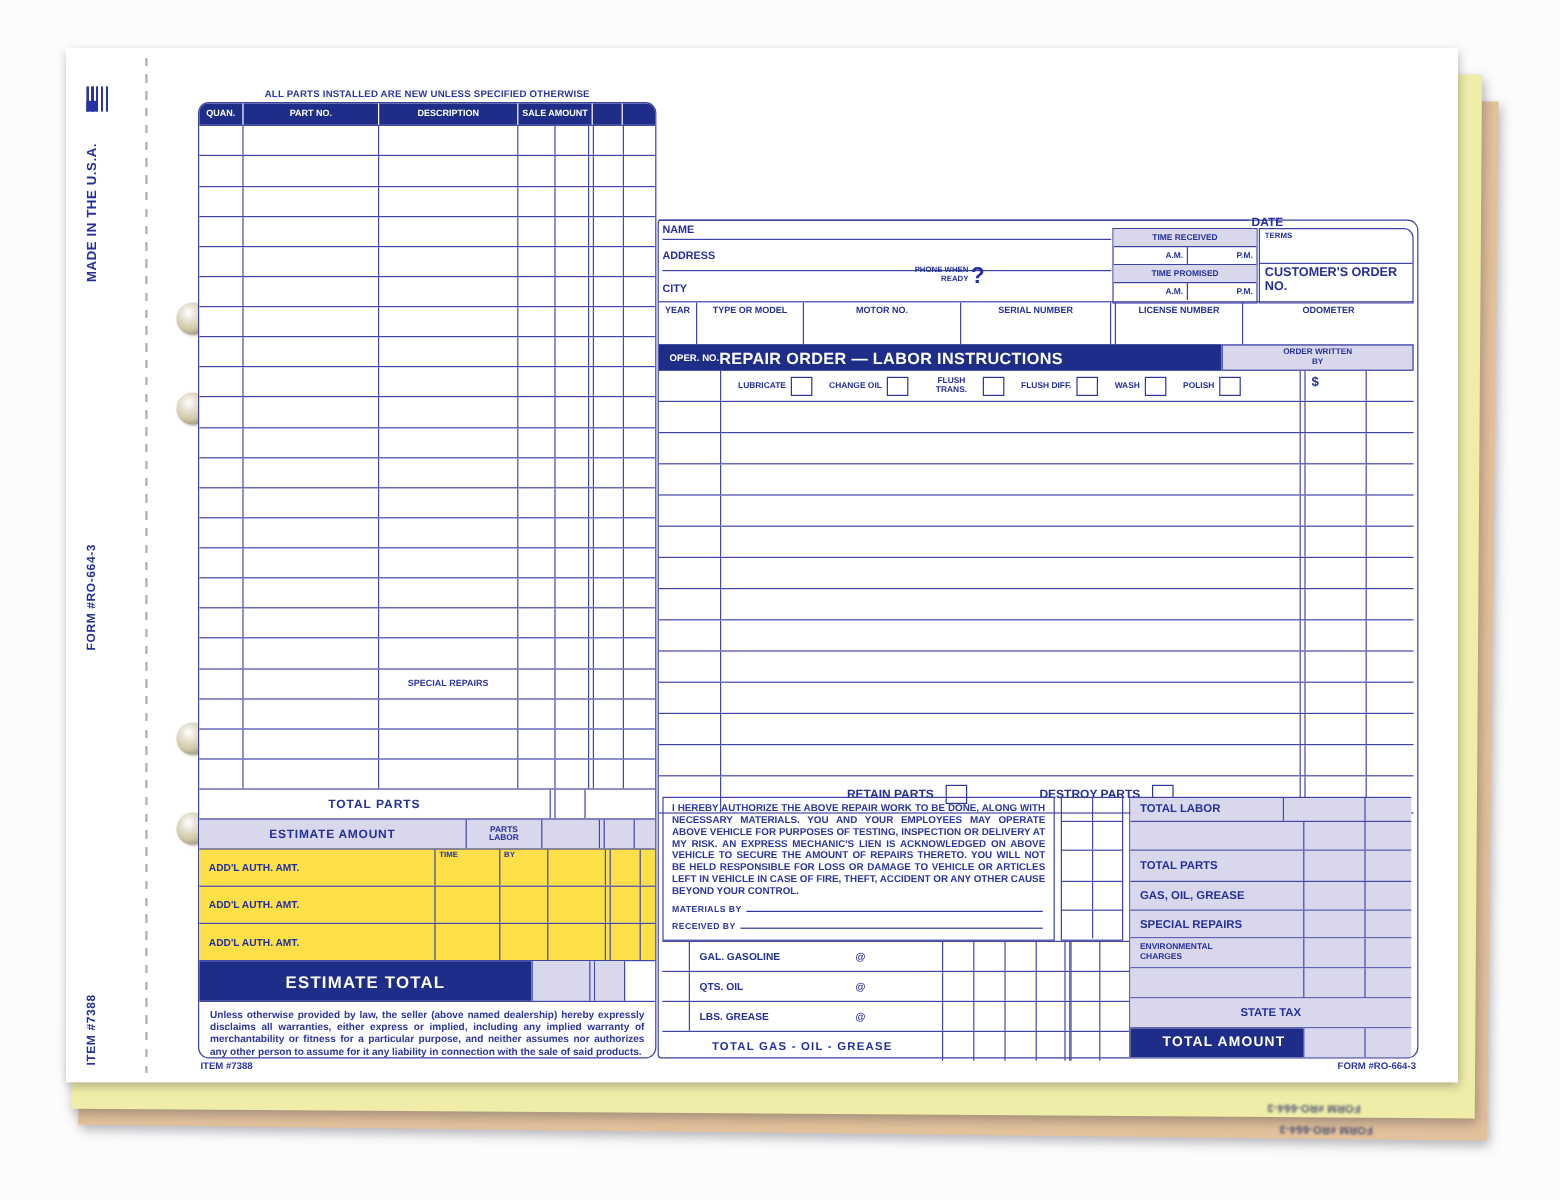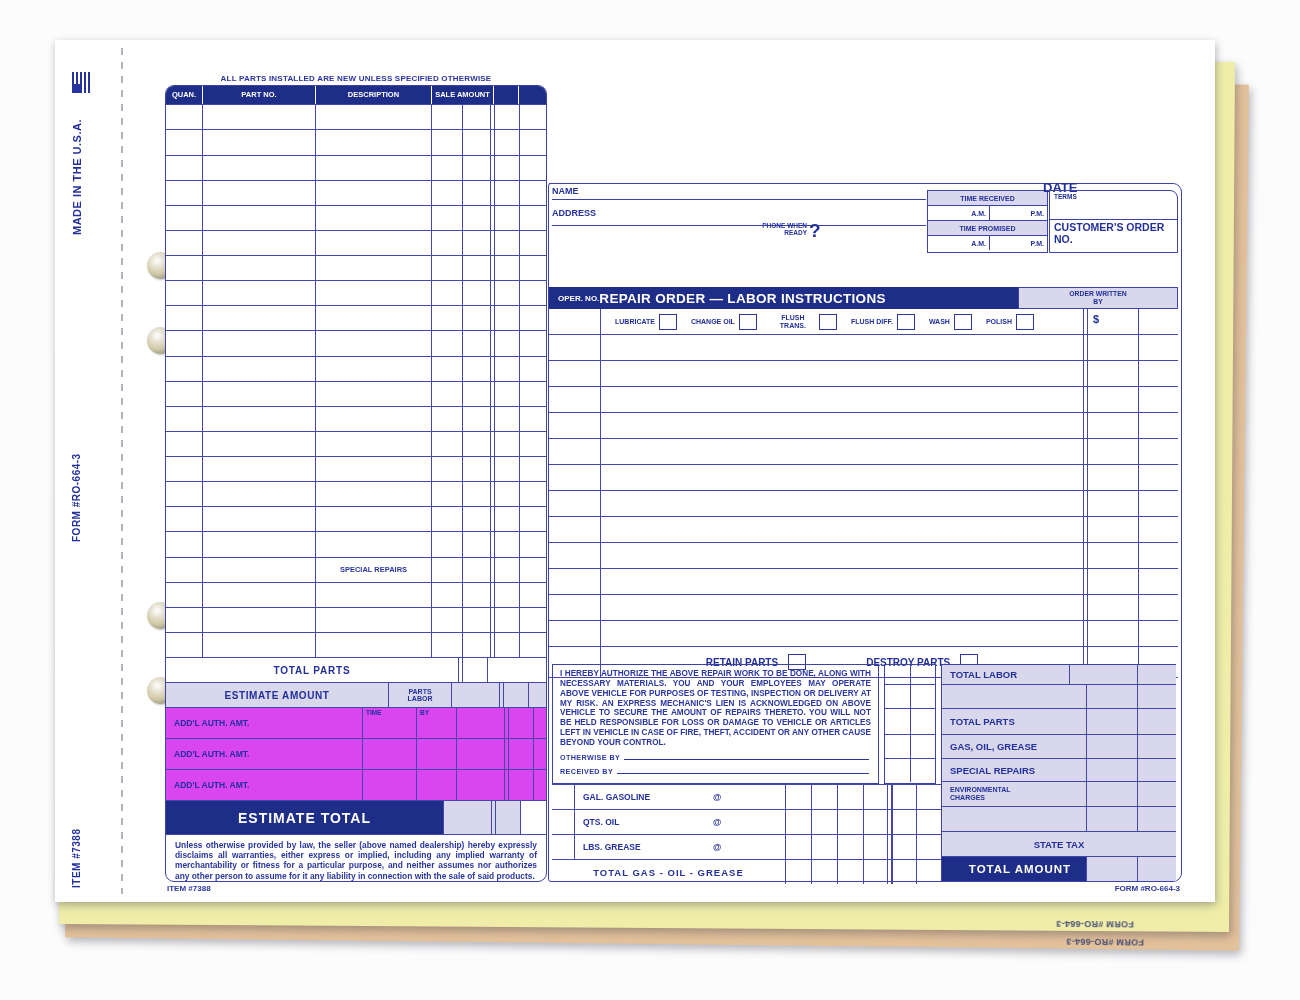"DATE" .datelbl { font-size: 13px -> 10px }
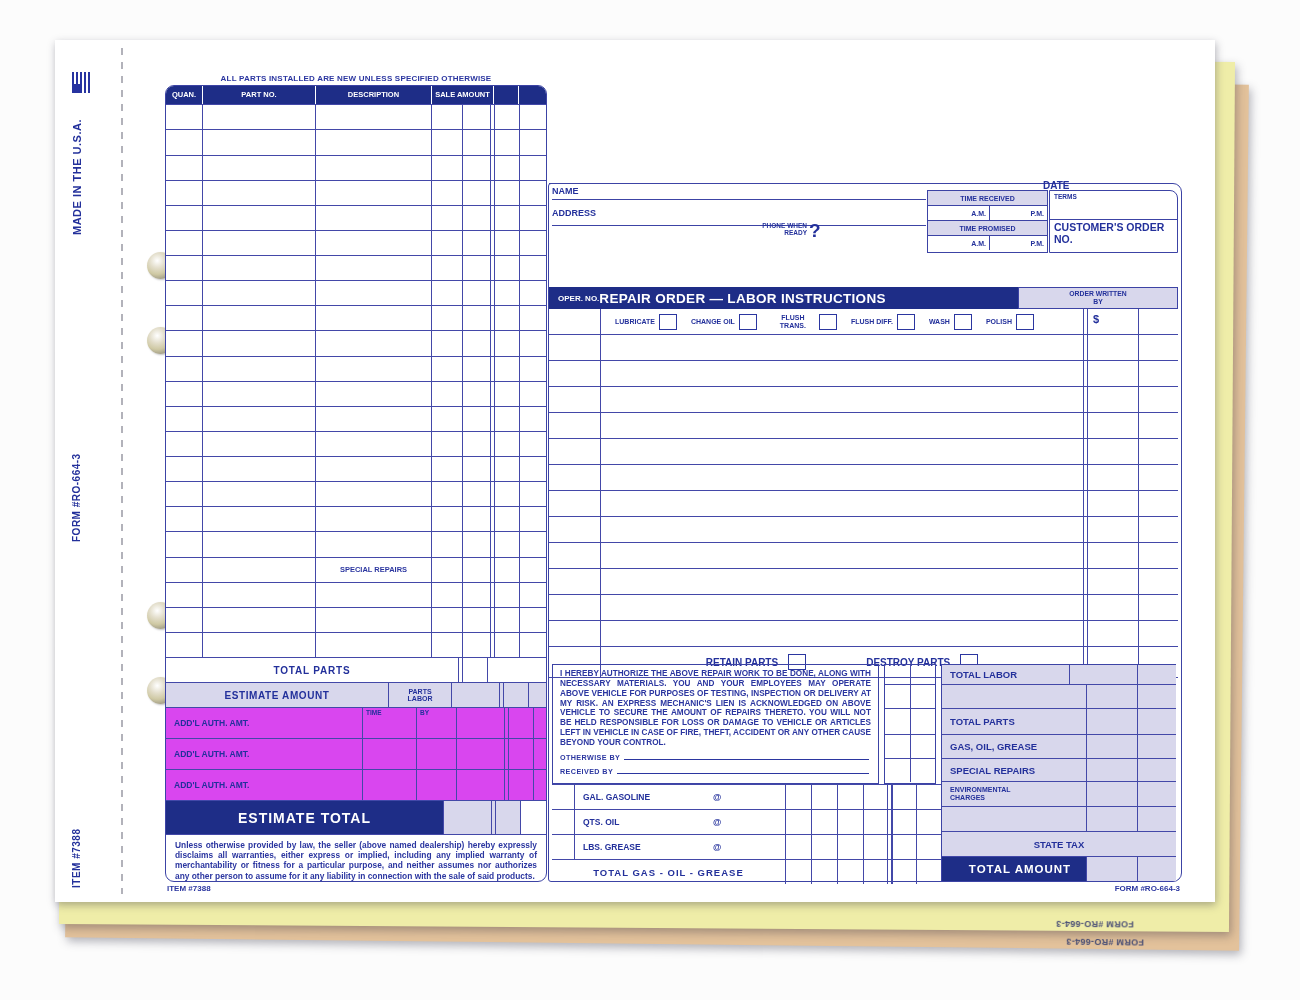"CITY" div.custrow { html: none -> <div><span>CITY</span></div> }
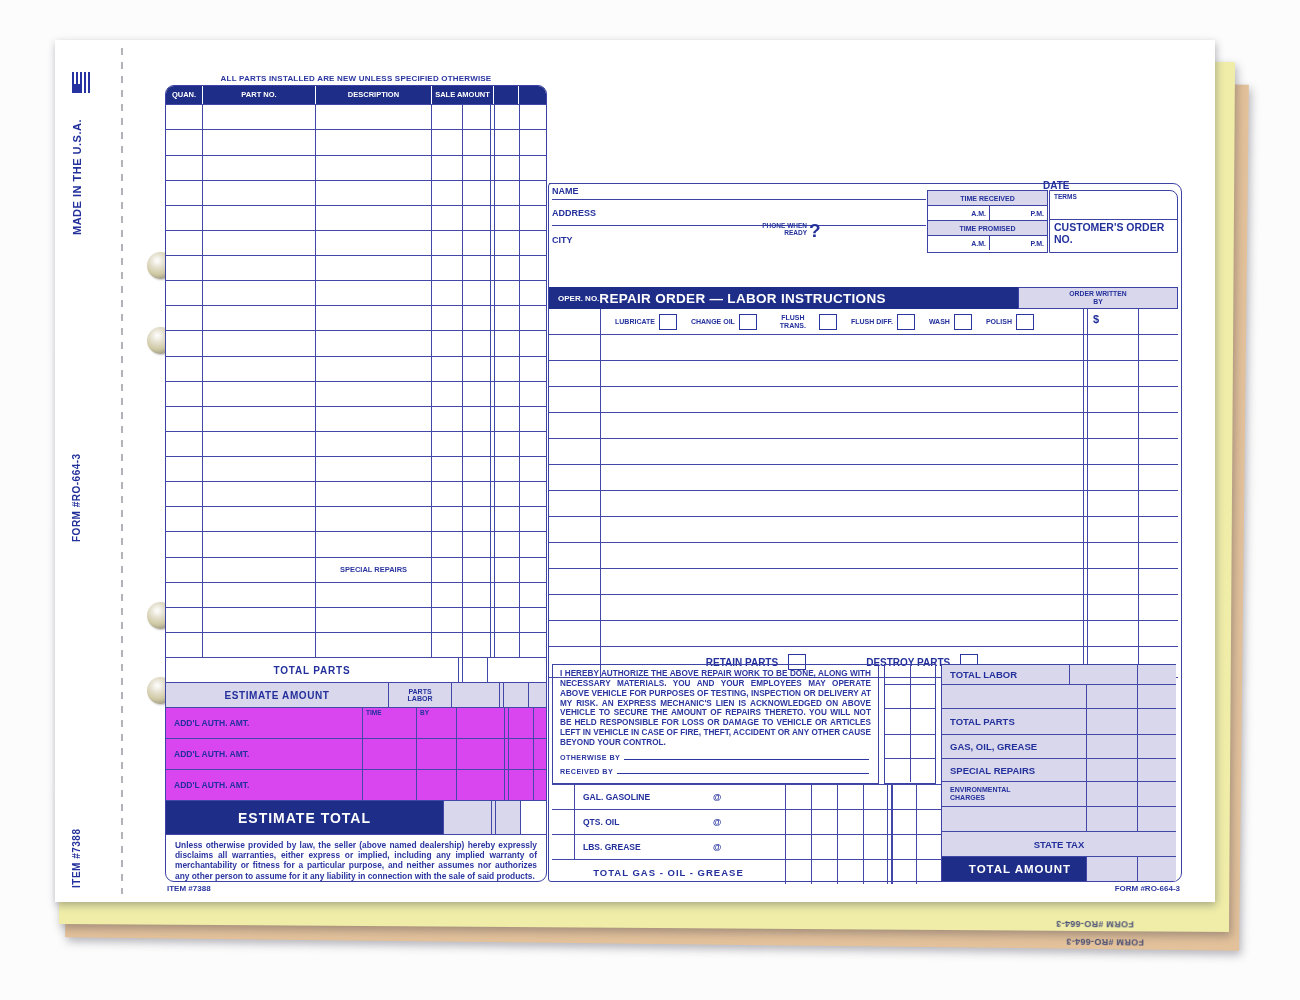"YEAR" div.vehrow { html: none -> <div> <div>YEAR</div> <div>TYPE OR MODEL</div> <div>MOTOR NO.</div> <div>SERIAL NUMBER</div> <div></div> <div>LICENSE NUMBER</div> <div>ODOMETER</div> </div> }
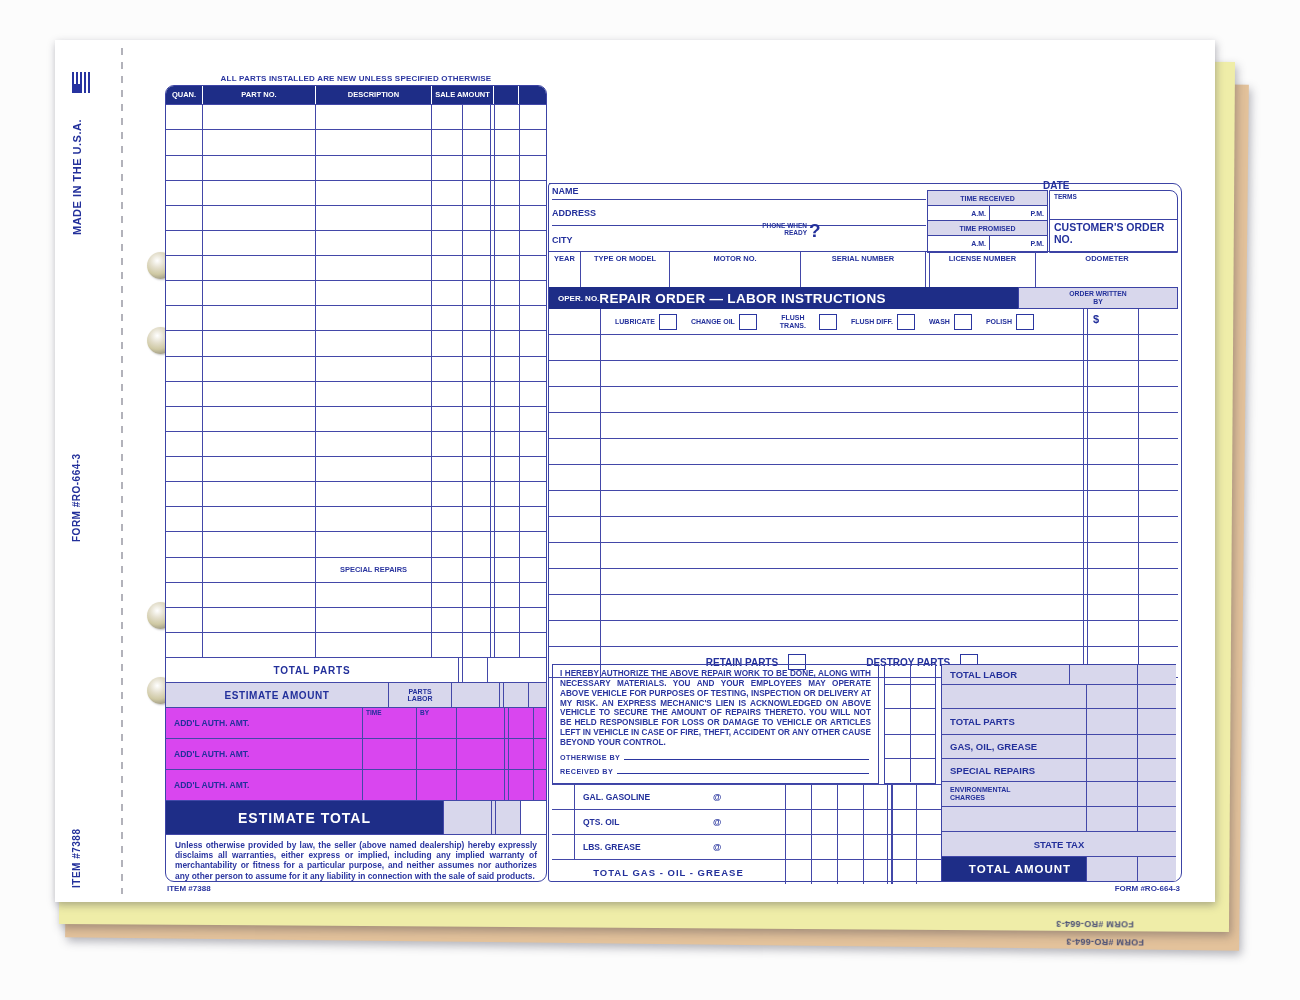"ADD'L AUTH. AMT." .arow { background: #d946ef -> #fde047 }
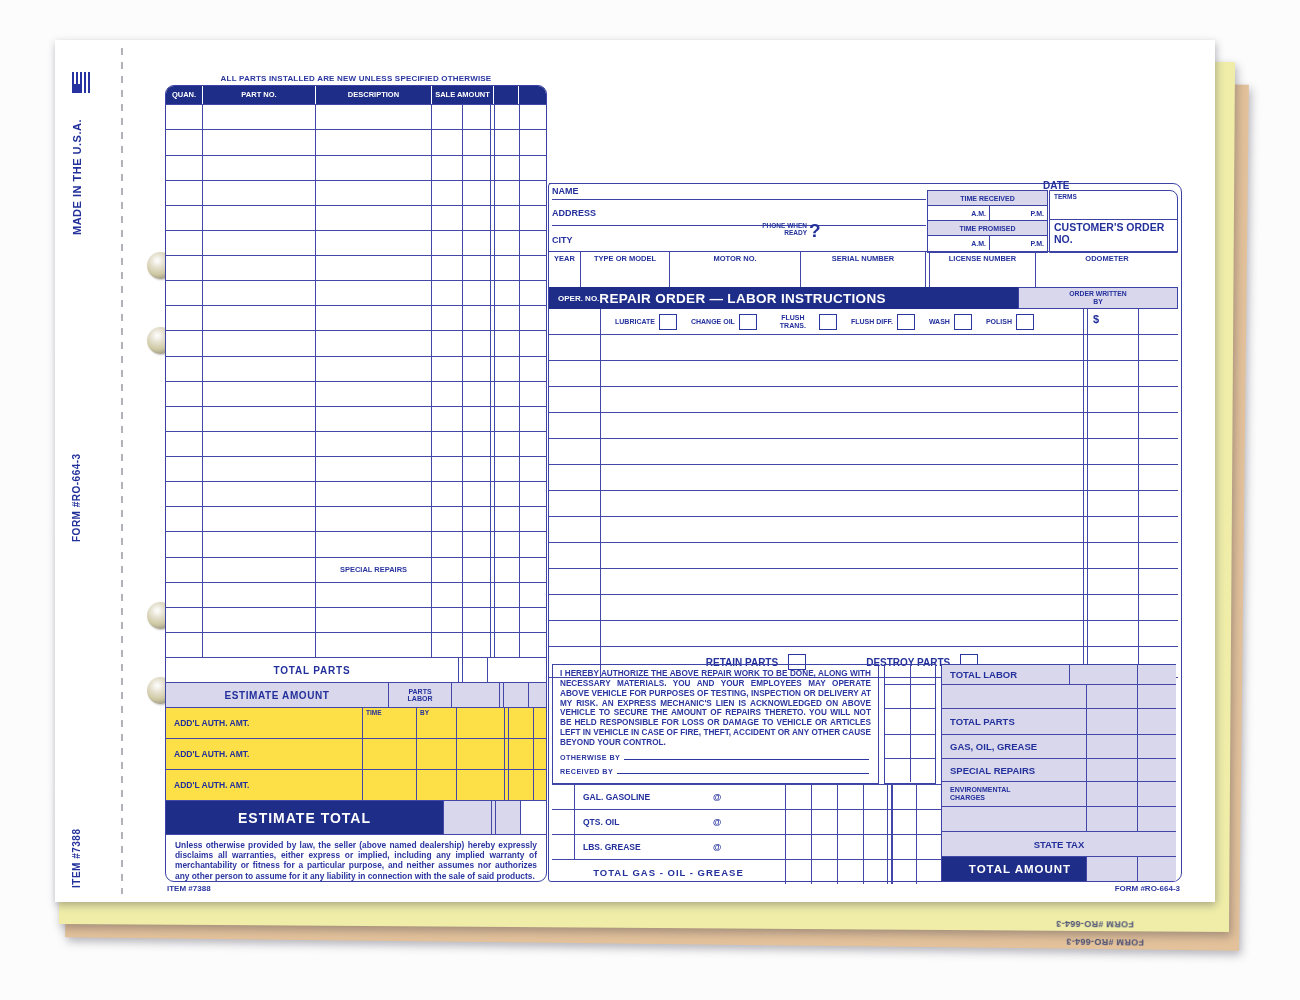"OTHERWISE BY" span { text: OTHERWISE -> MATERIALS }
